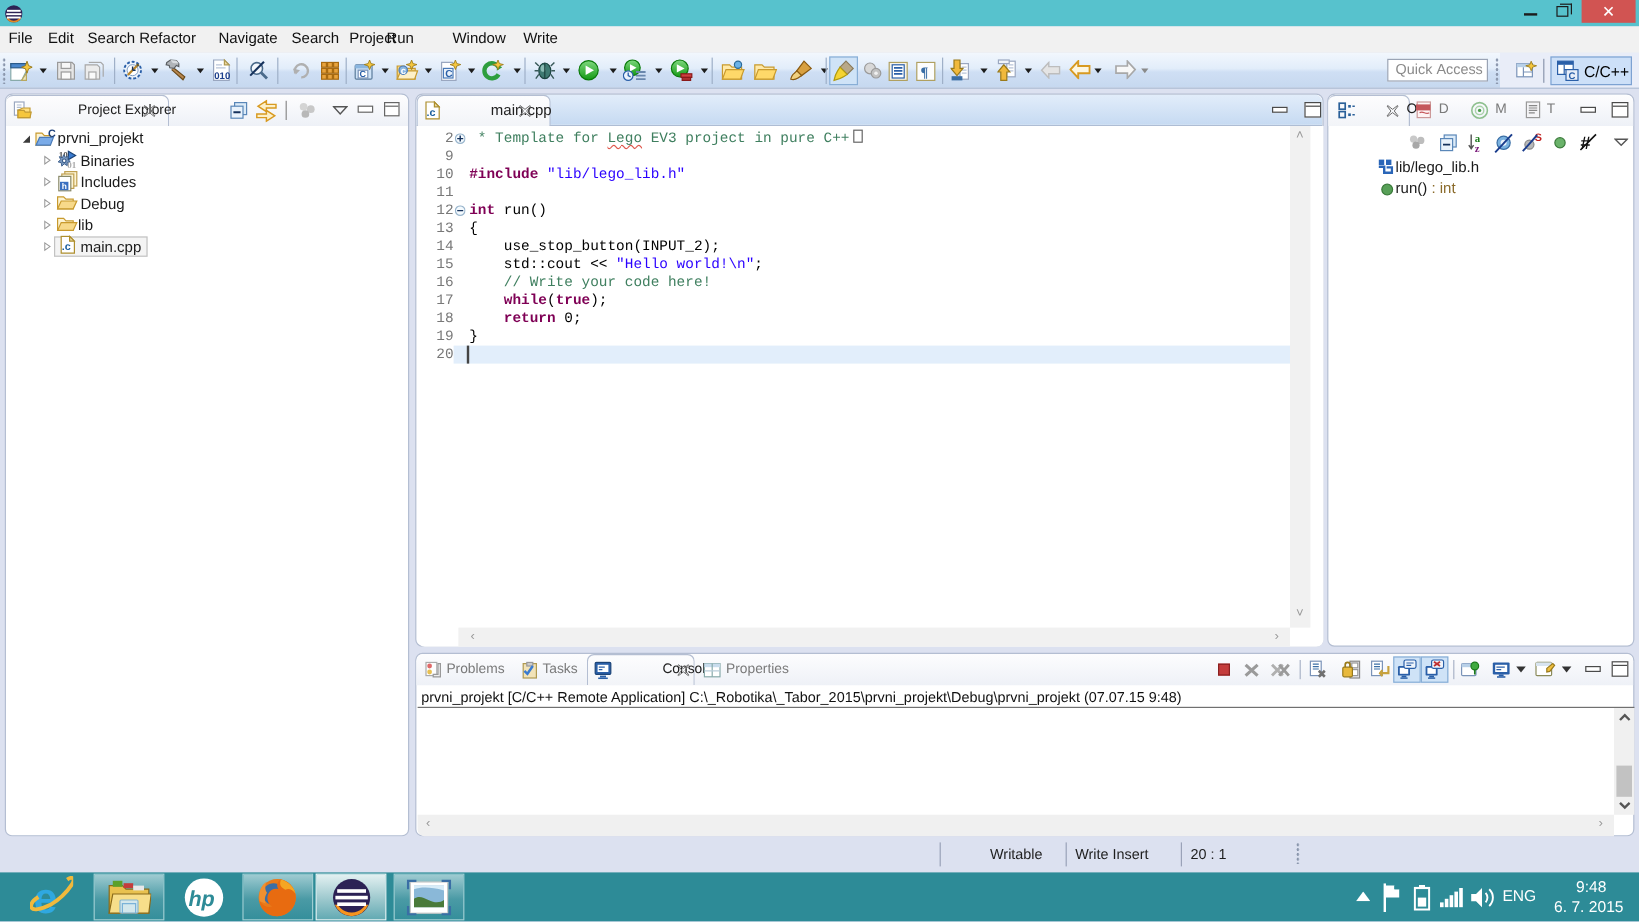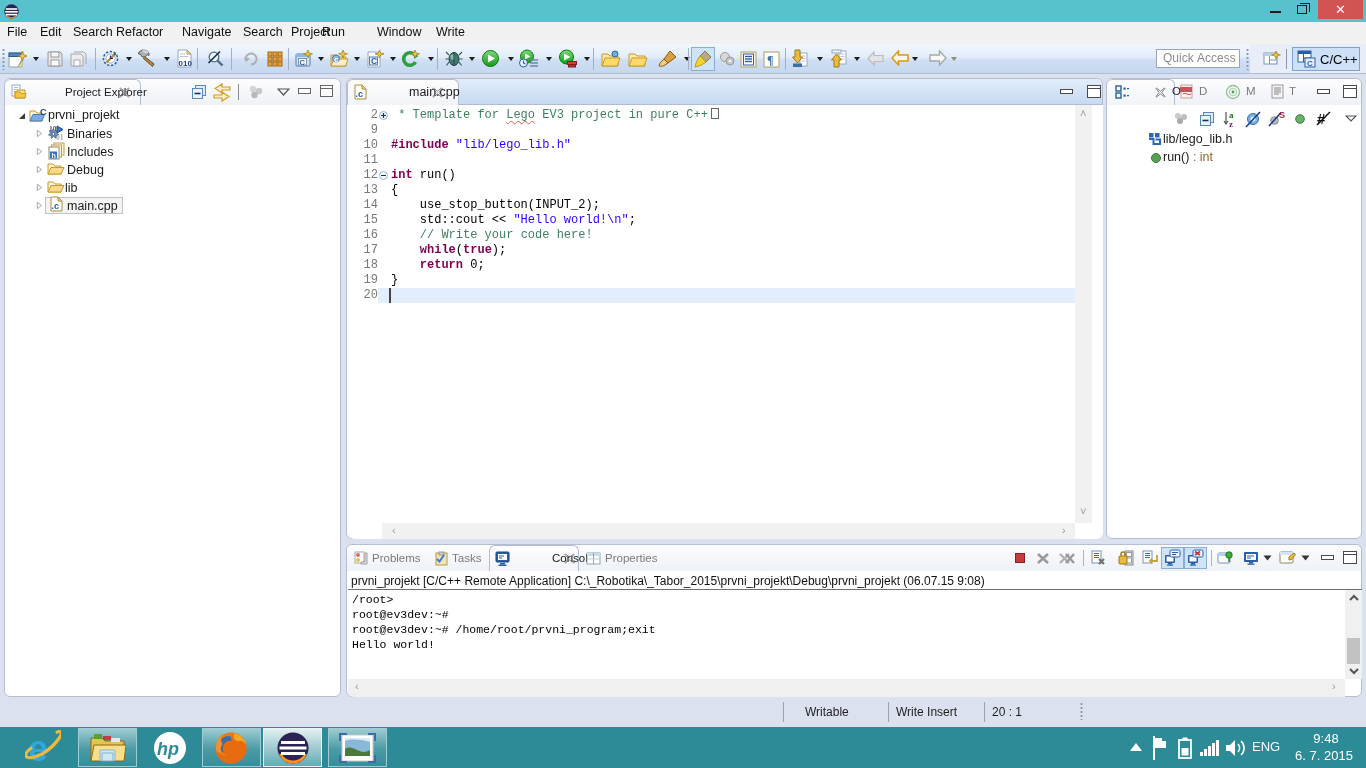"prvni_projekt [C/C++ Remote Application]" span.abs { text: 06.07.15 9:08 -> 07.07.15 9:48 }
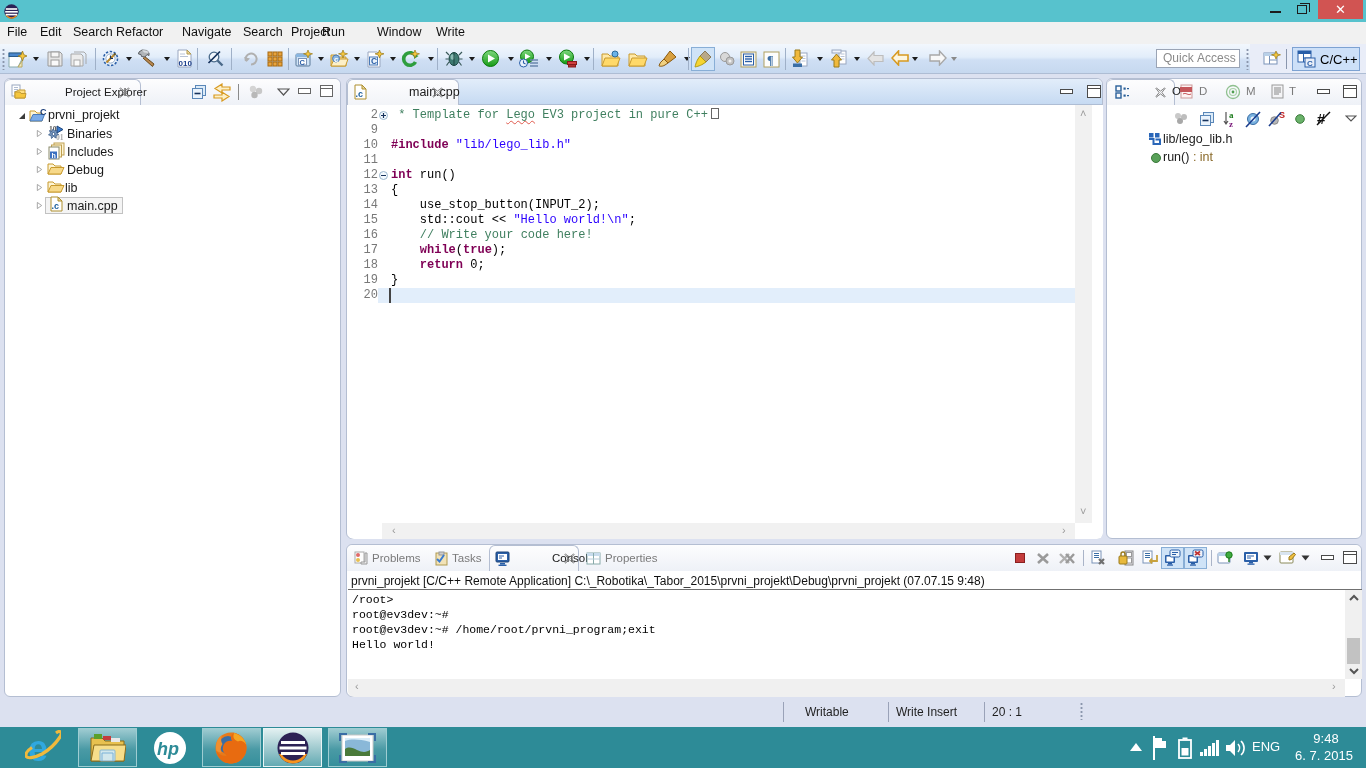"/root>" div.abs { html: <div>/root&gt; root@ev3dev:~# root@ev3dev:~# /home/root/prvni_program;exit Hello world!</div> -> none }
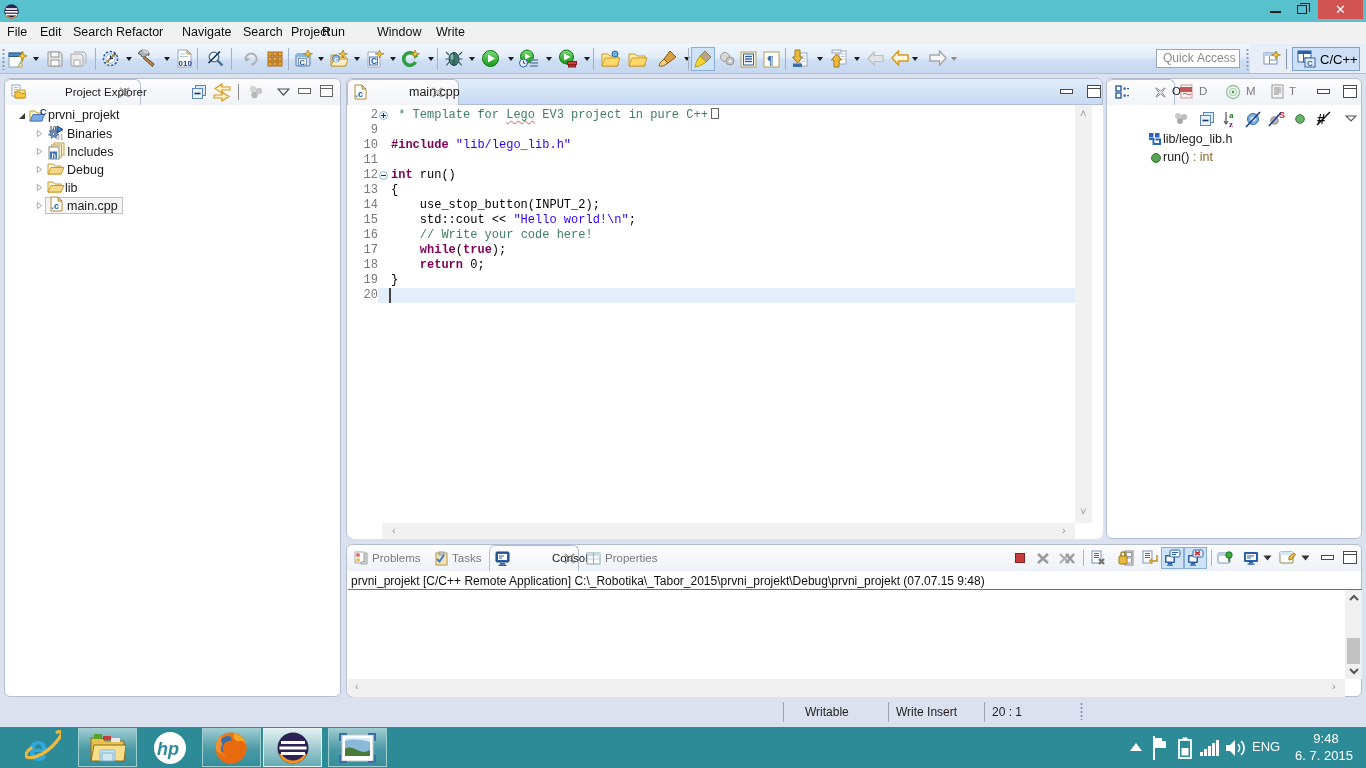"Writable" span.abs { left: 805px -> 825px }
